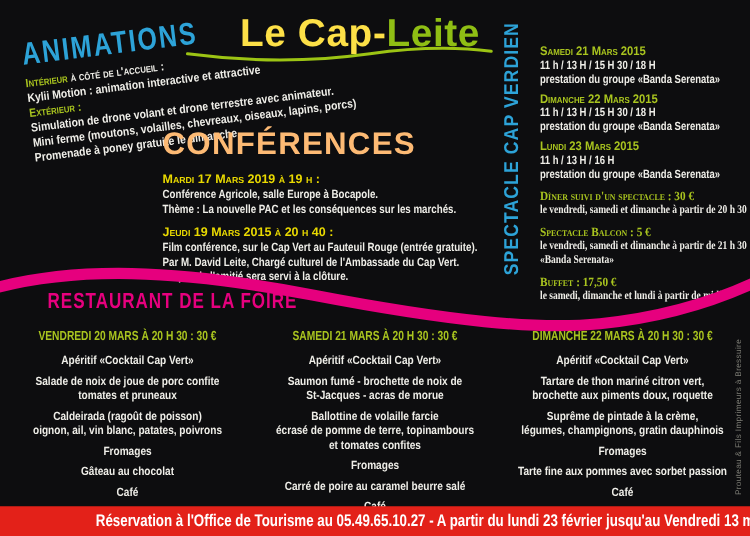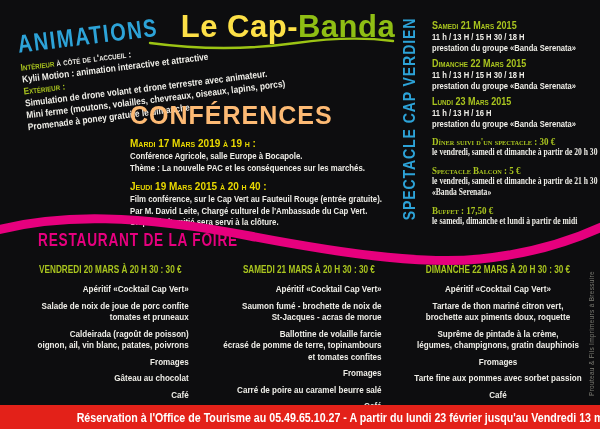"Banda" span.t2 { text: Banda -> Leite }
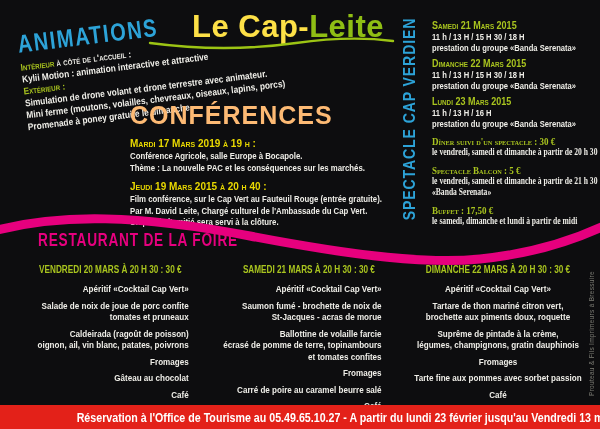"Samedi 21 Mars 2015" .spectacle { top: 20px -> 36px }
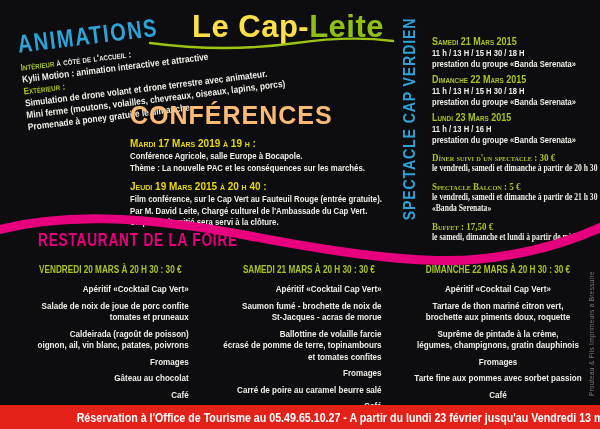"VENDREDI 20 MARS À 20" .menu-col.c1 { text-align: right -> none }
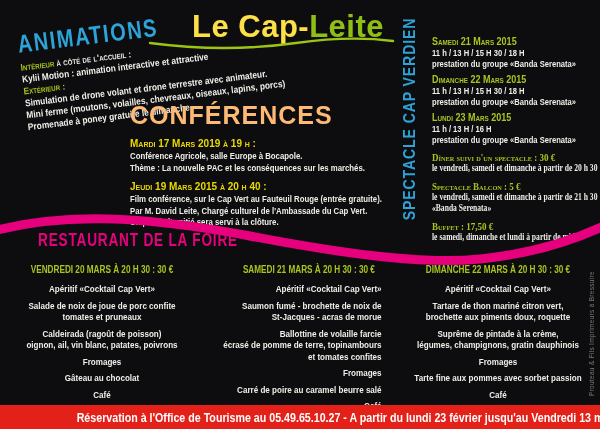"SAMEDI 21 MARS À 20" .menu-col.c2 { text-align: right -> none }
